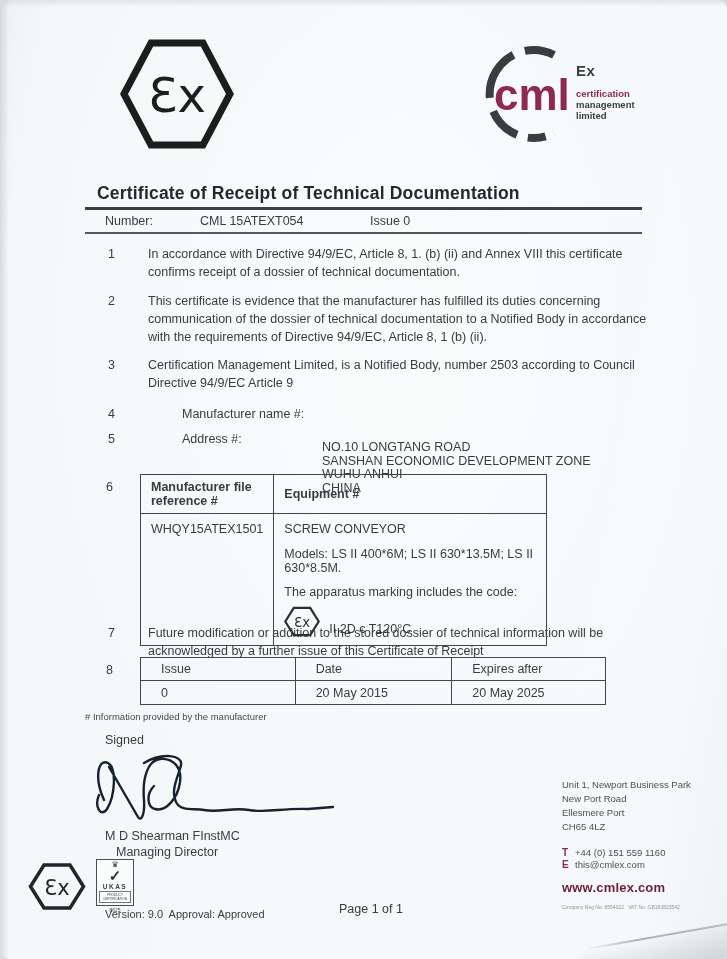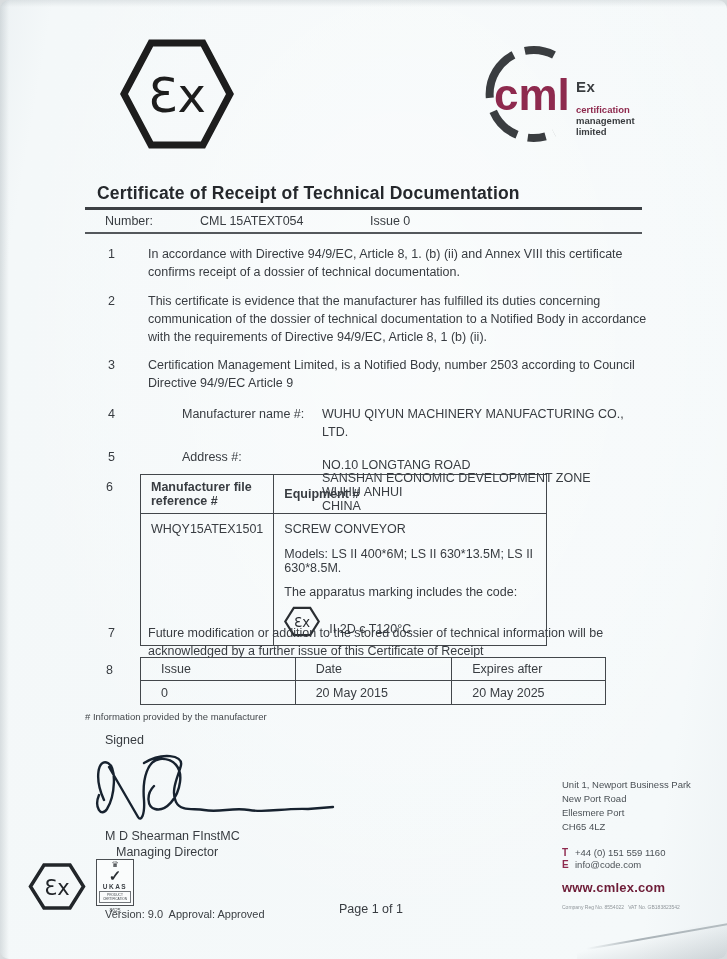"Ex" .cml-side { top: 36px -> 20px }
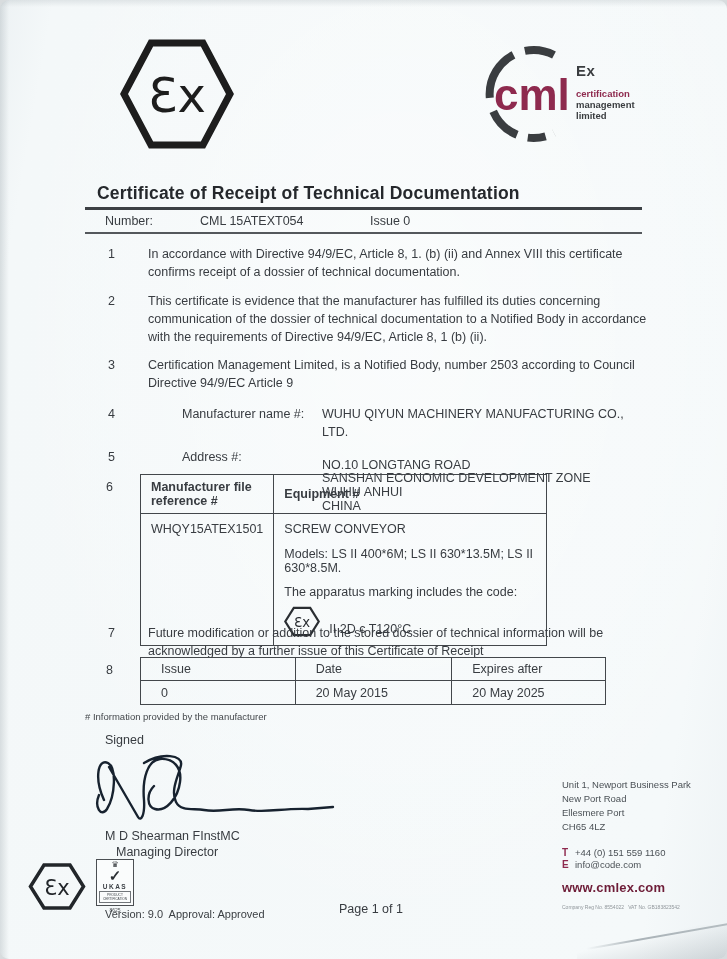"WUHU QIYUN MACHINERY MANUFACTURING CO.," div.kv-val { html: <div>WUHU QIYUN MACHINERY MANUFACTURING CO., LTD.</div> -> none }
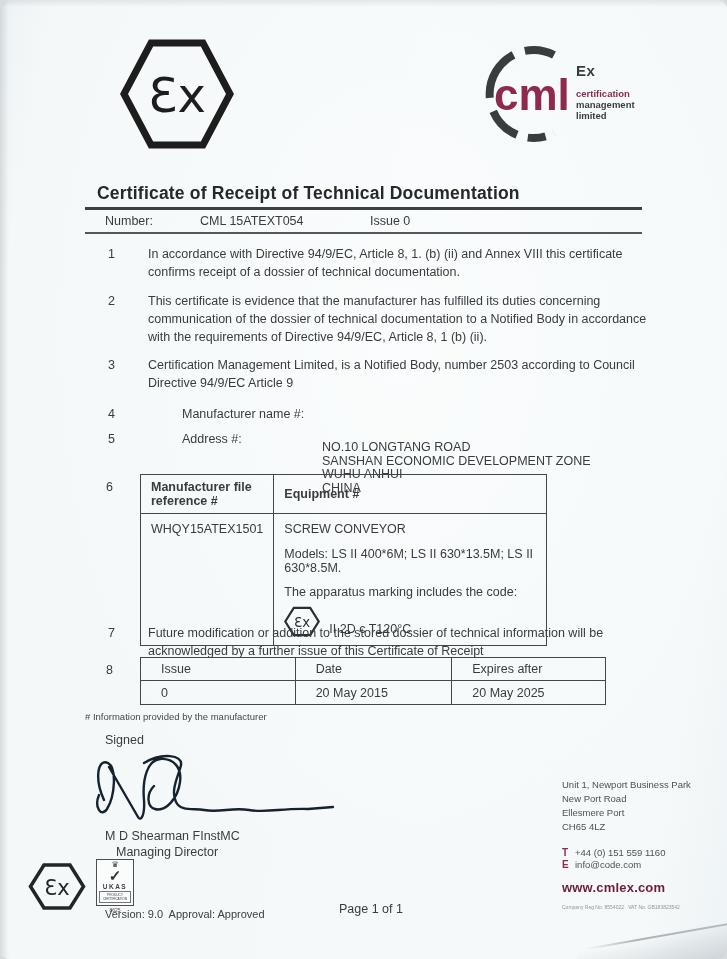"info@code.com" div.cv { text: info@code.com -> this@cmlex.com }
